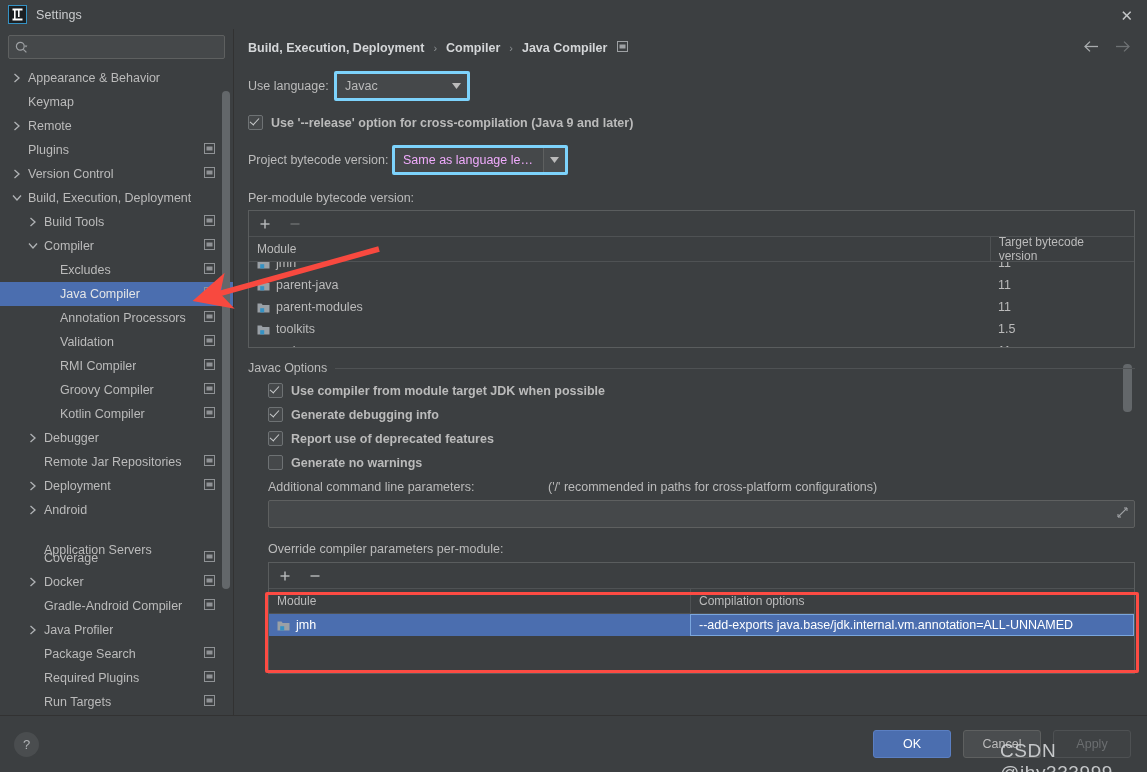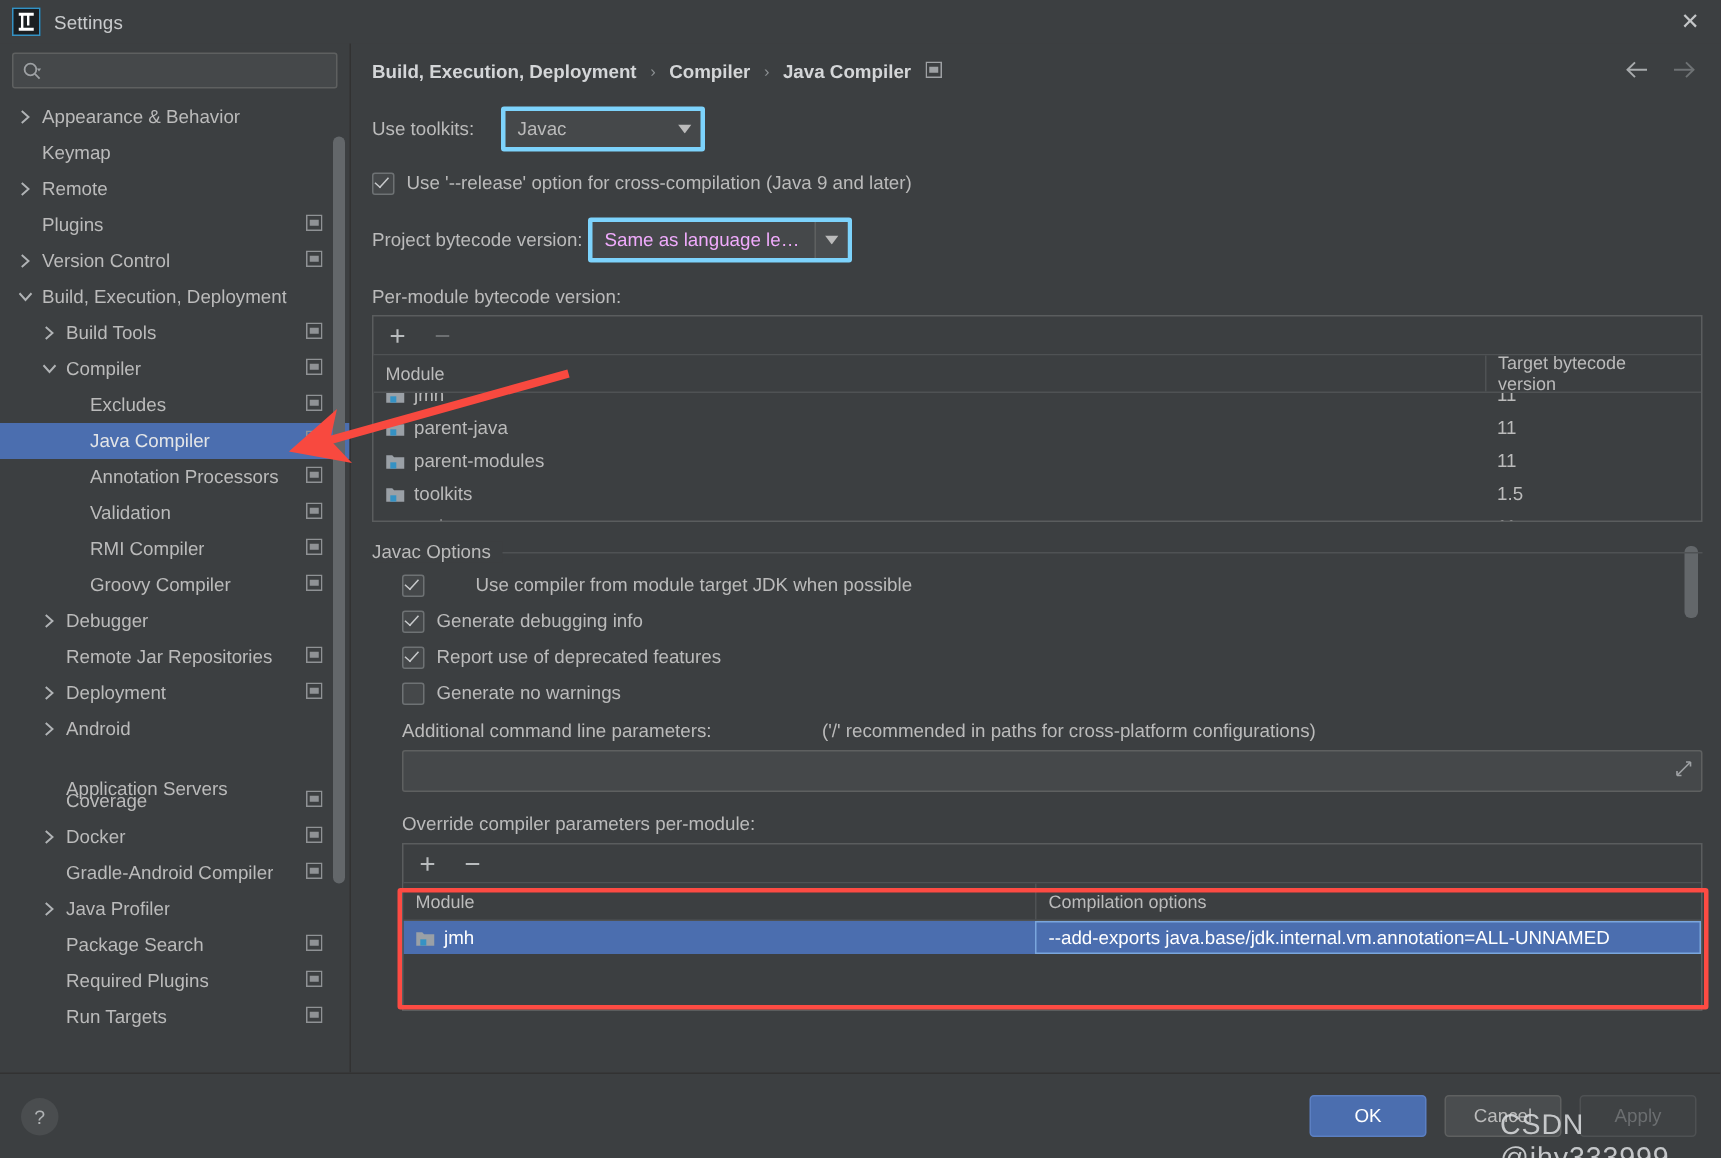"Use toolkits:" span.lab { text: toolkits -> language }
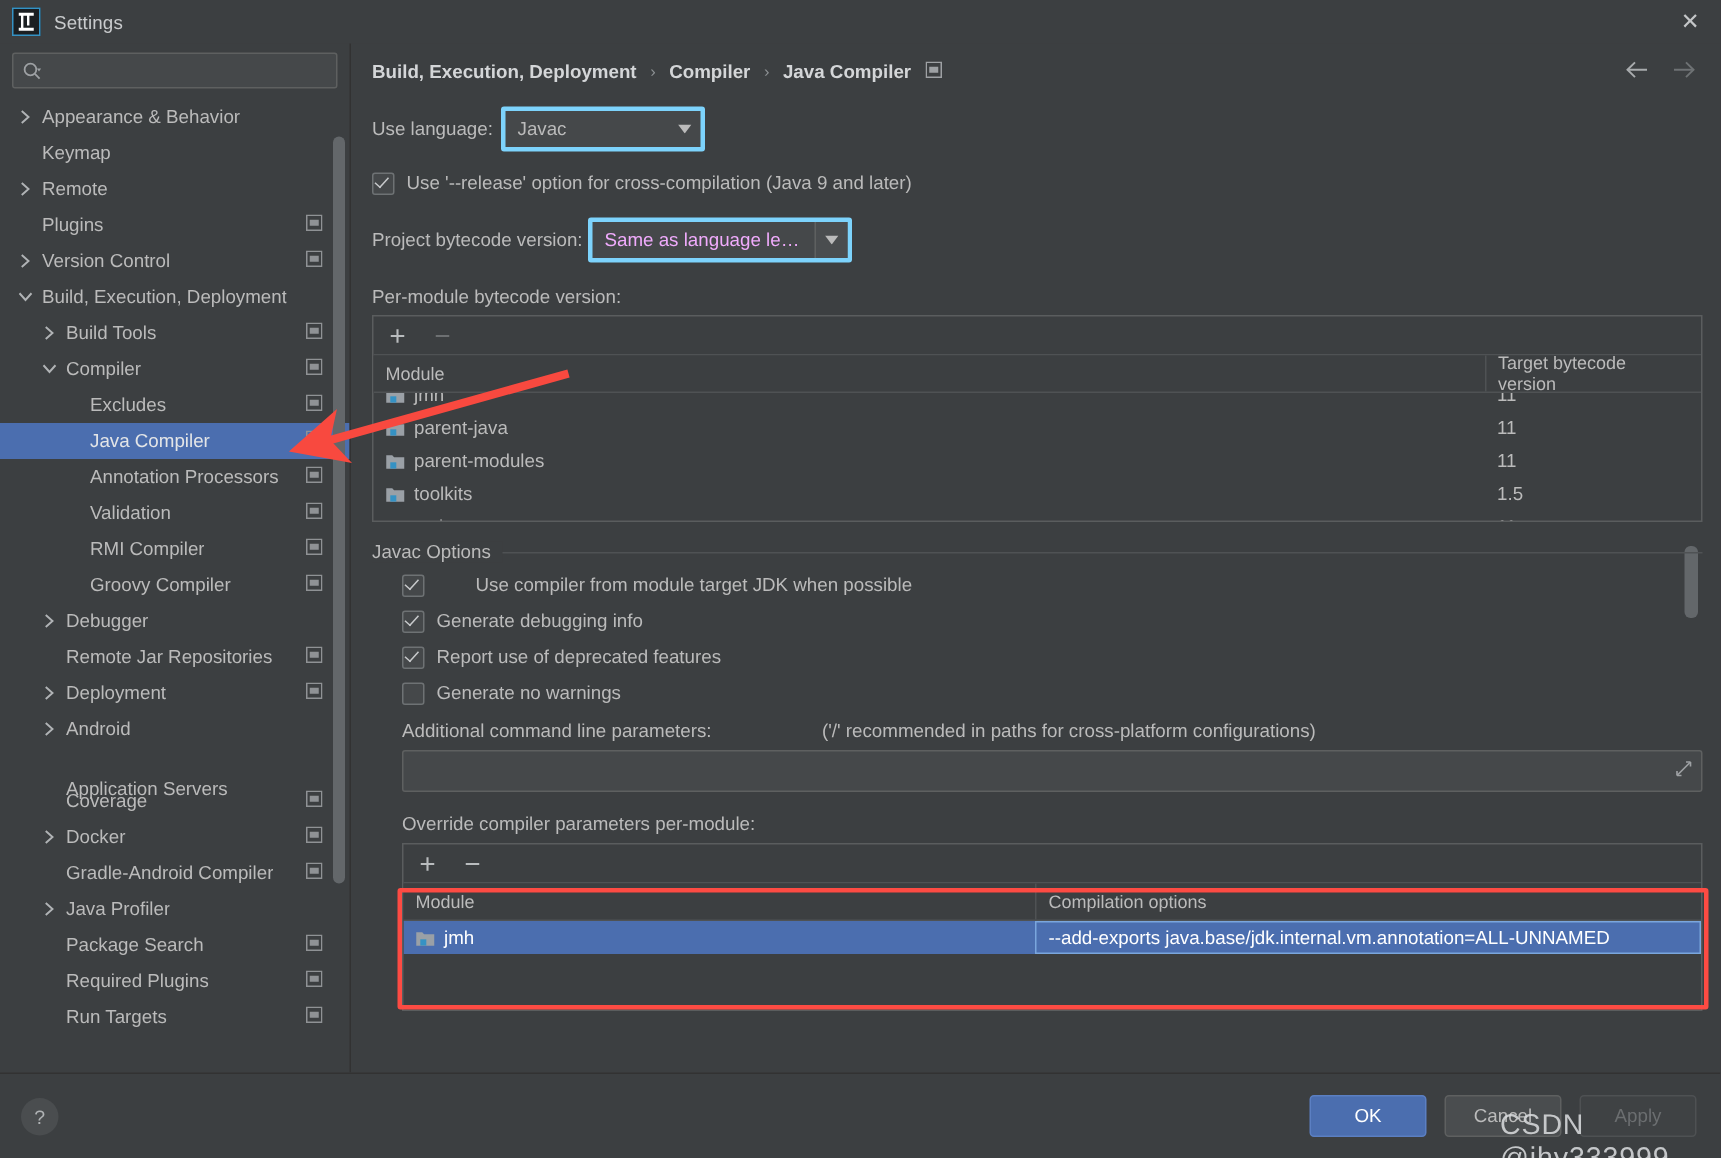"Use '--release' option for" .cbrow { align-items: none -> center; font-weight: none -> bold }
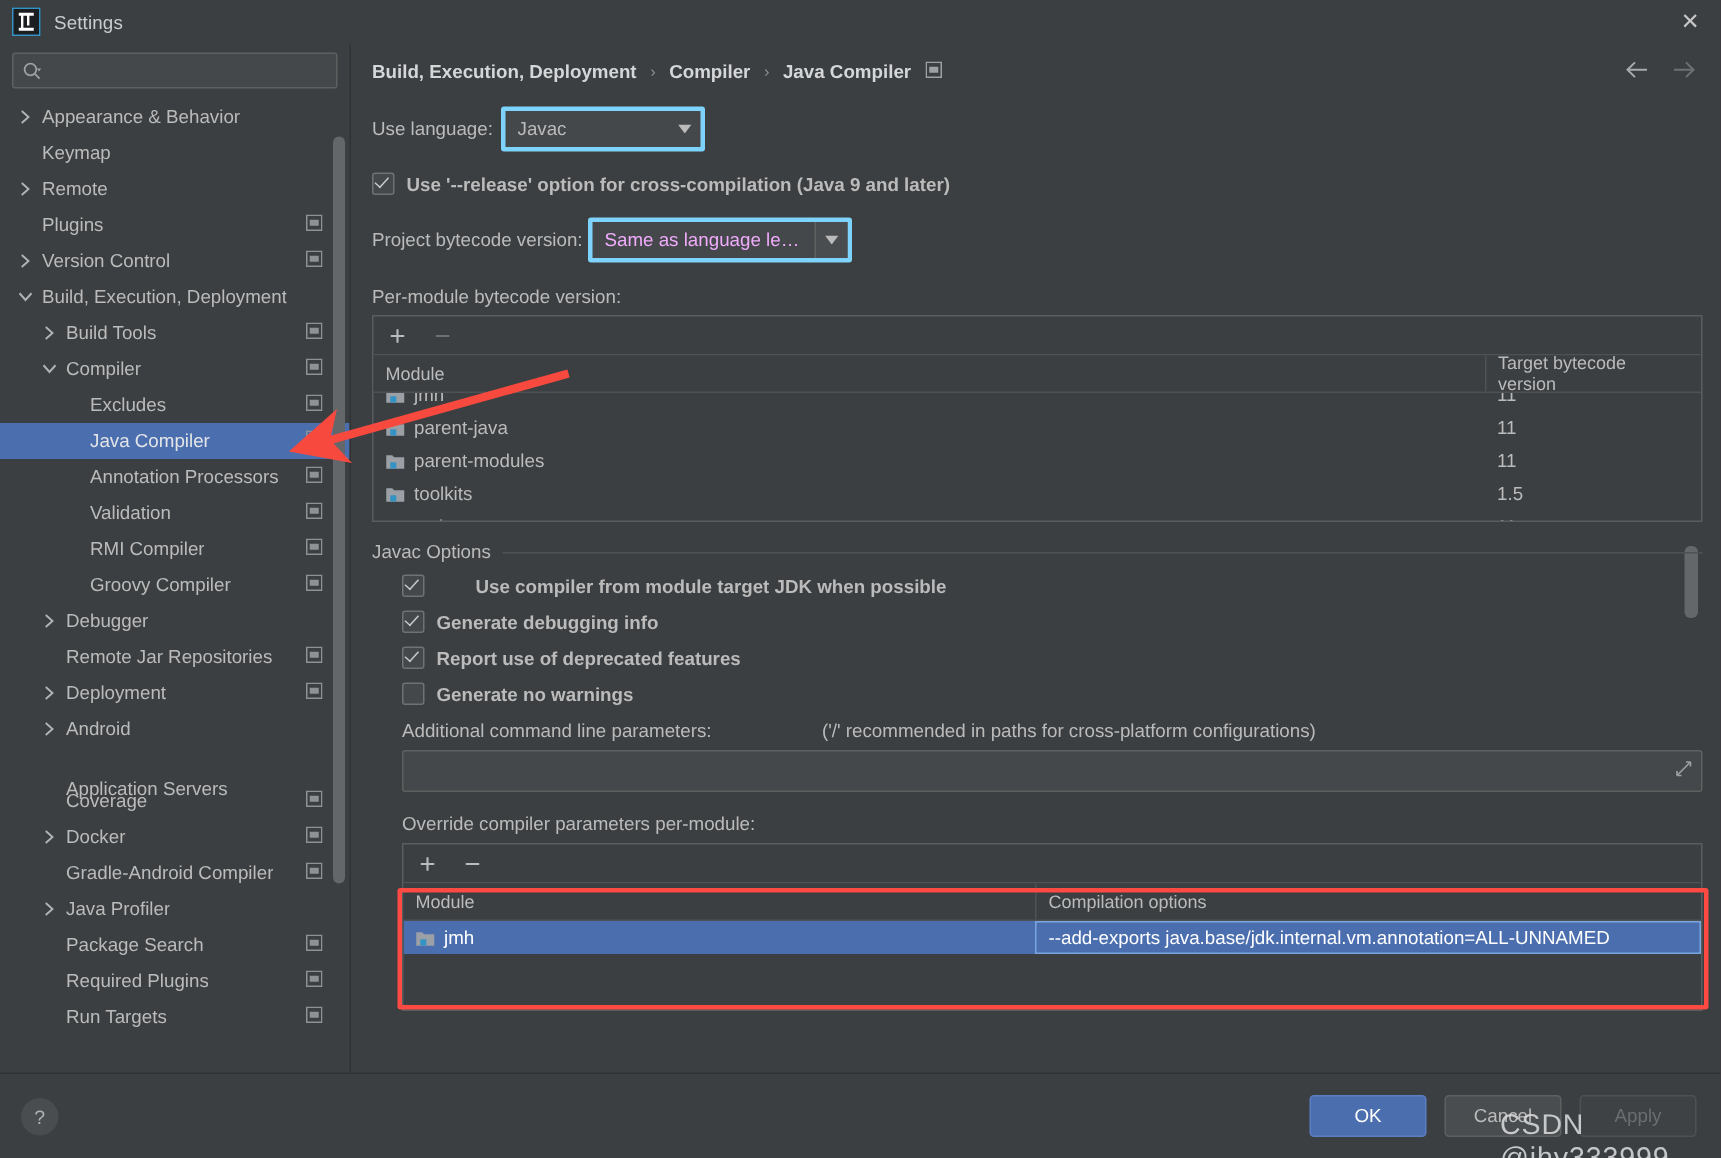"Use compiler from module target" div.cbrow { gap: 26px -> none }
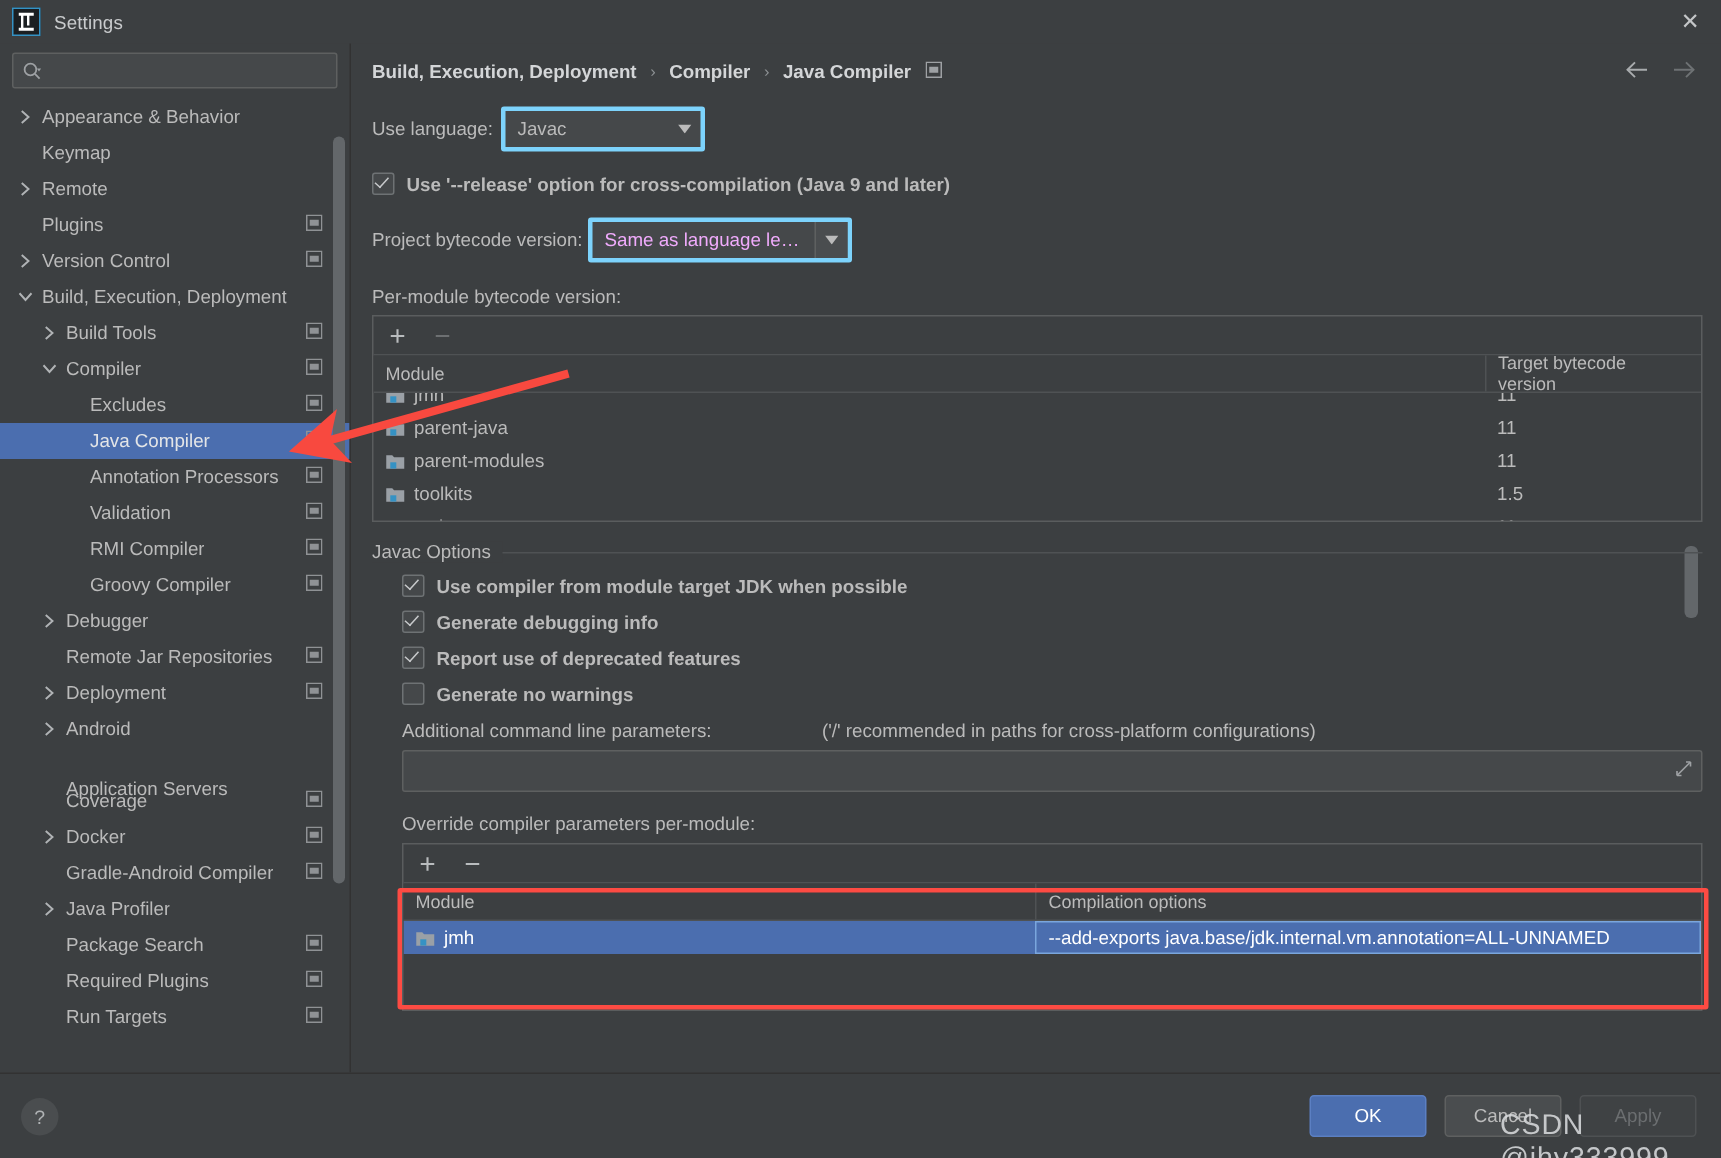"Kotlin Compiler" div.tree-row { html: none -> <div> <span></span> <span>Kotlin Compiler</span> <span><svg> <rect></rect> <rect></rect> </svg></span> </div> }
